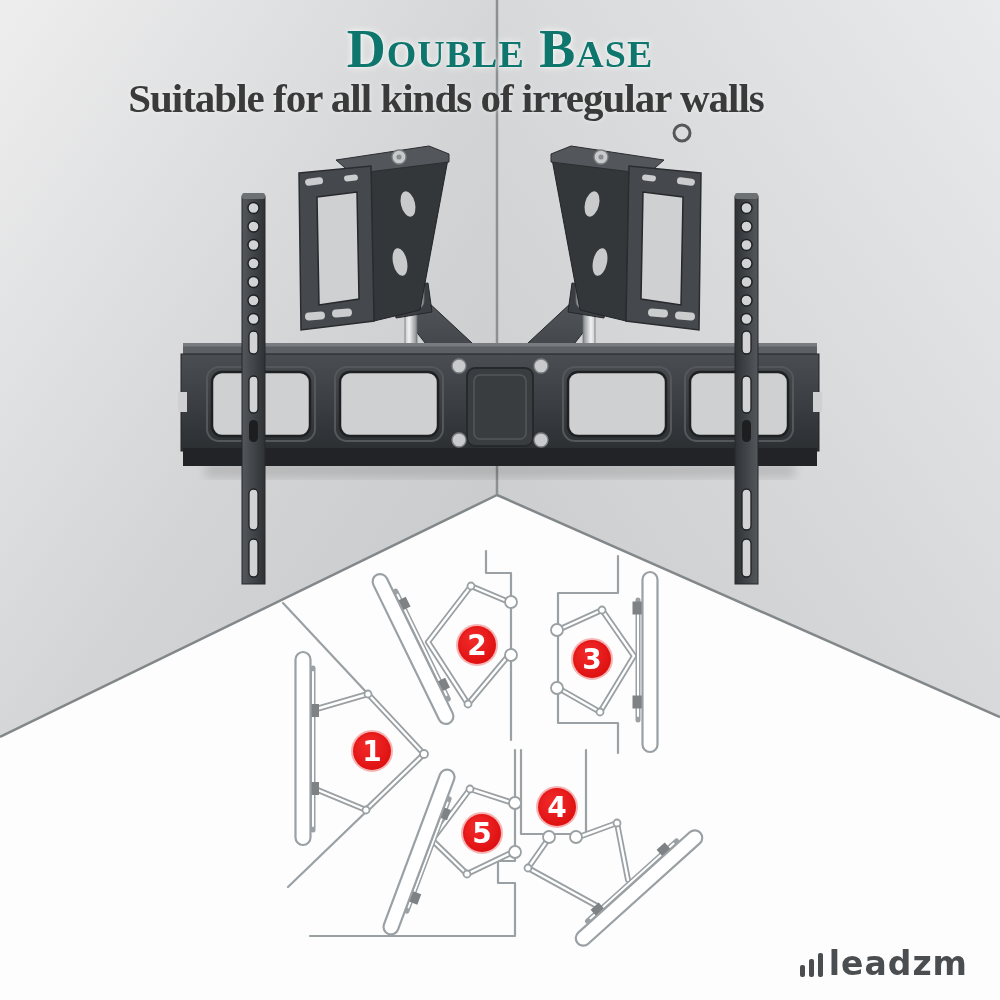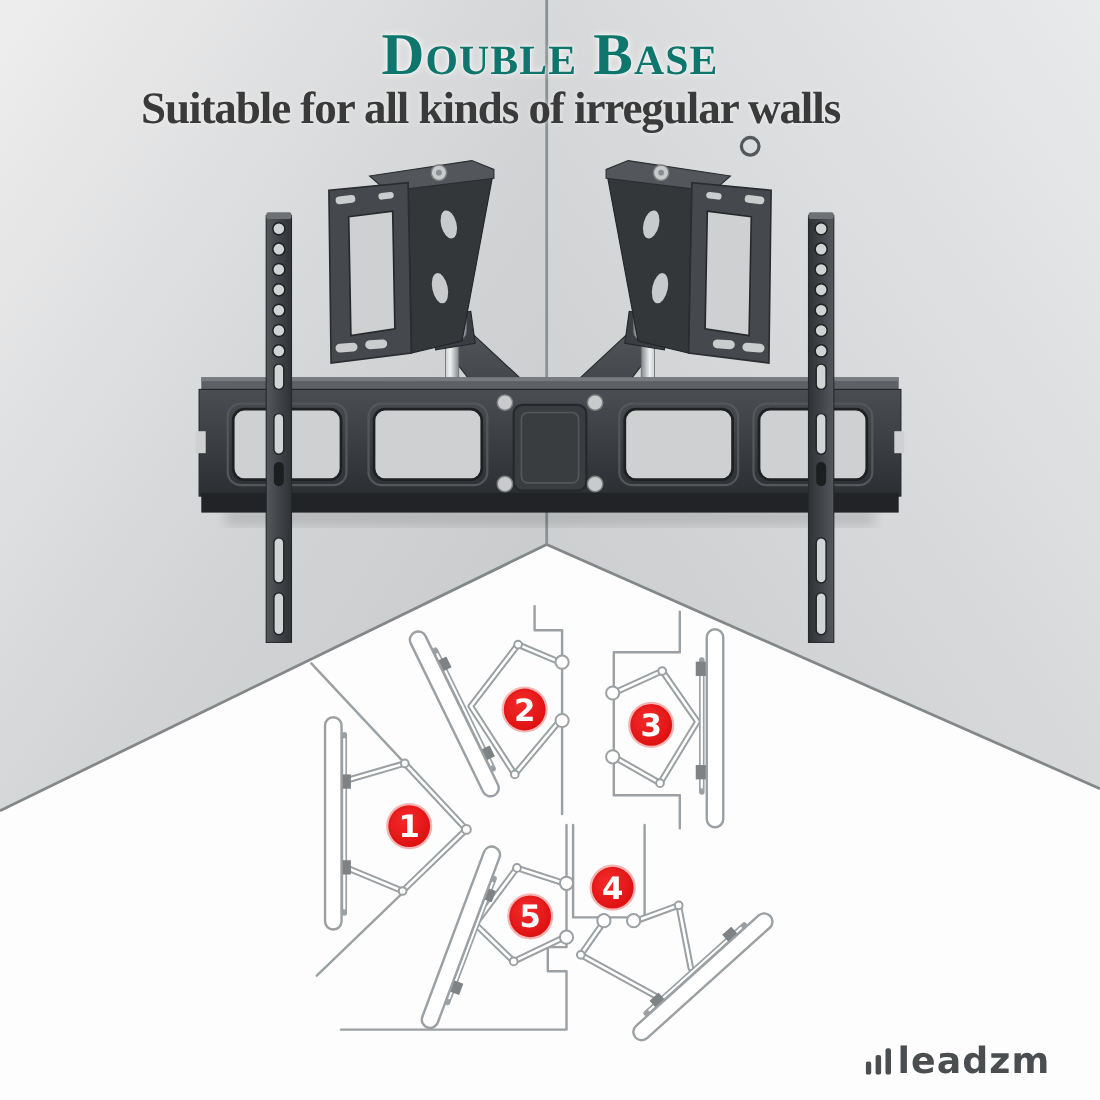"leadzm" .logo { right: 45px -> 32px }
